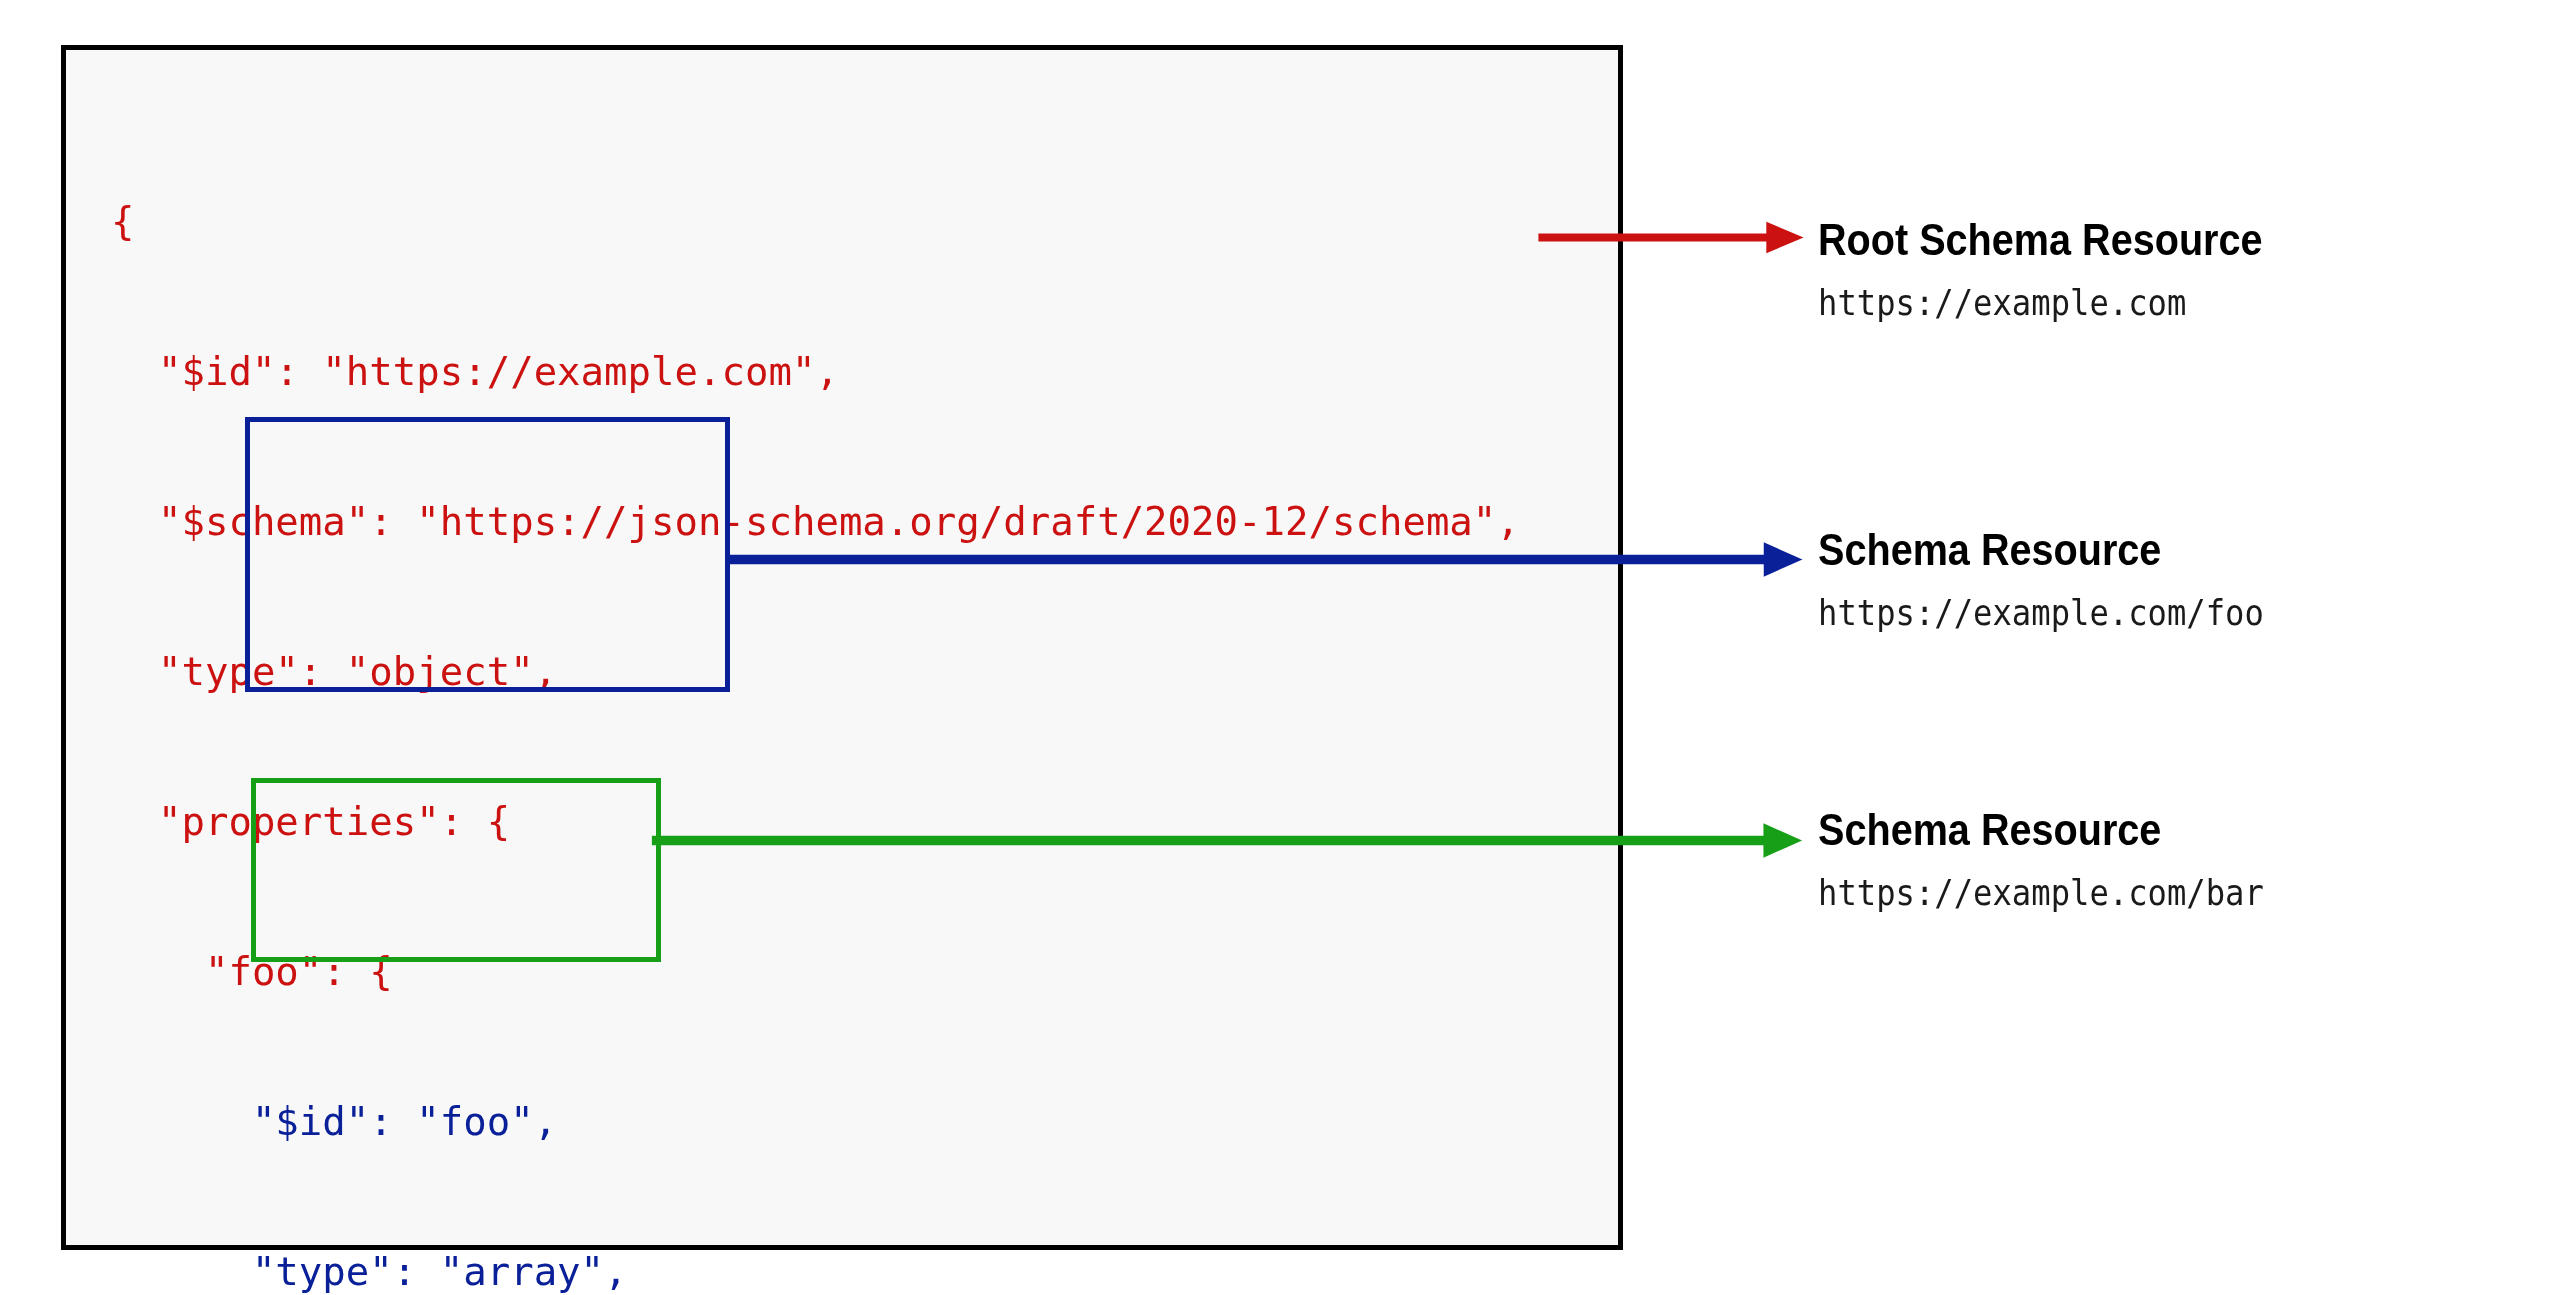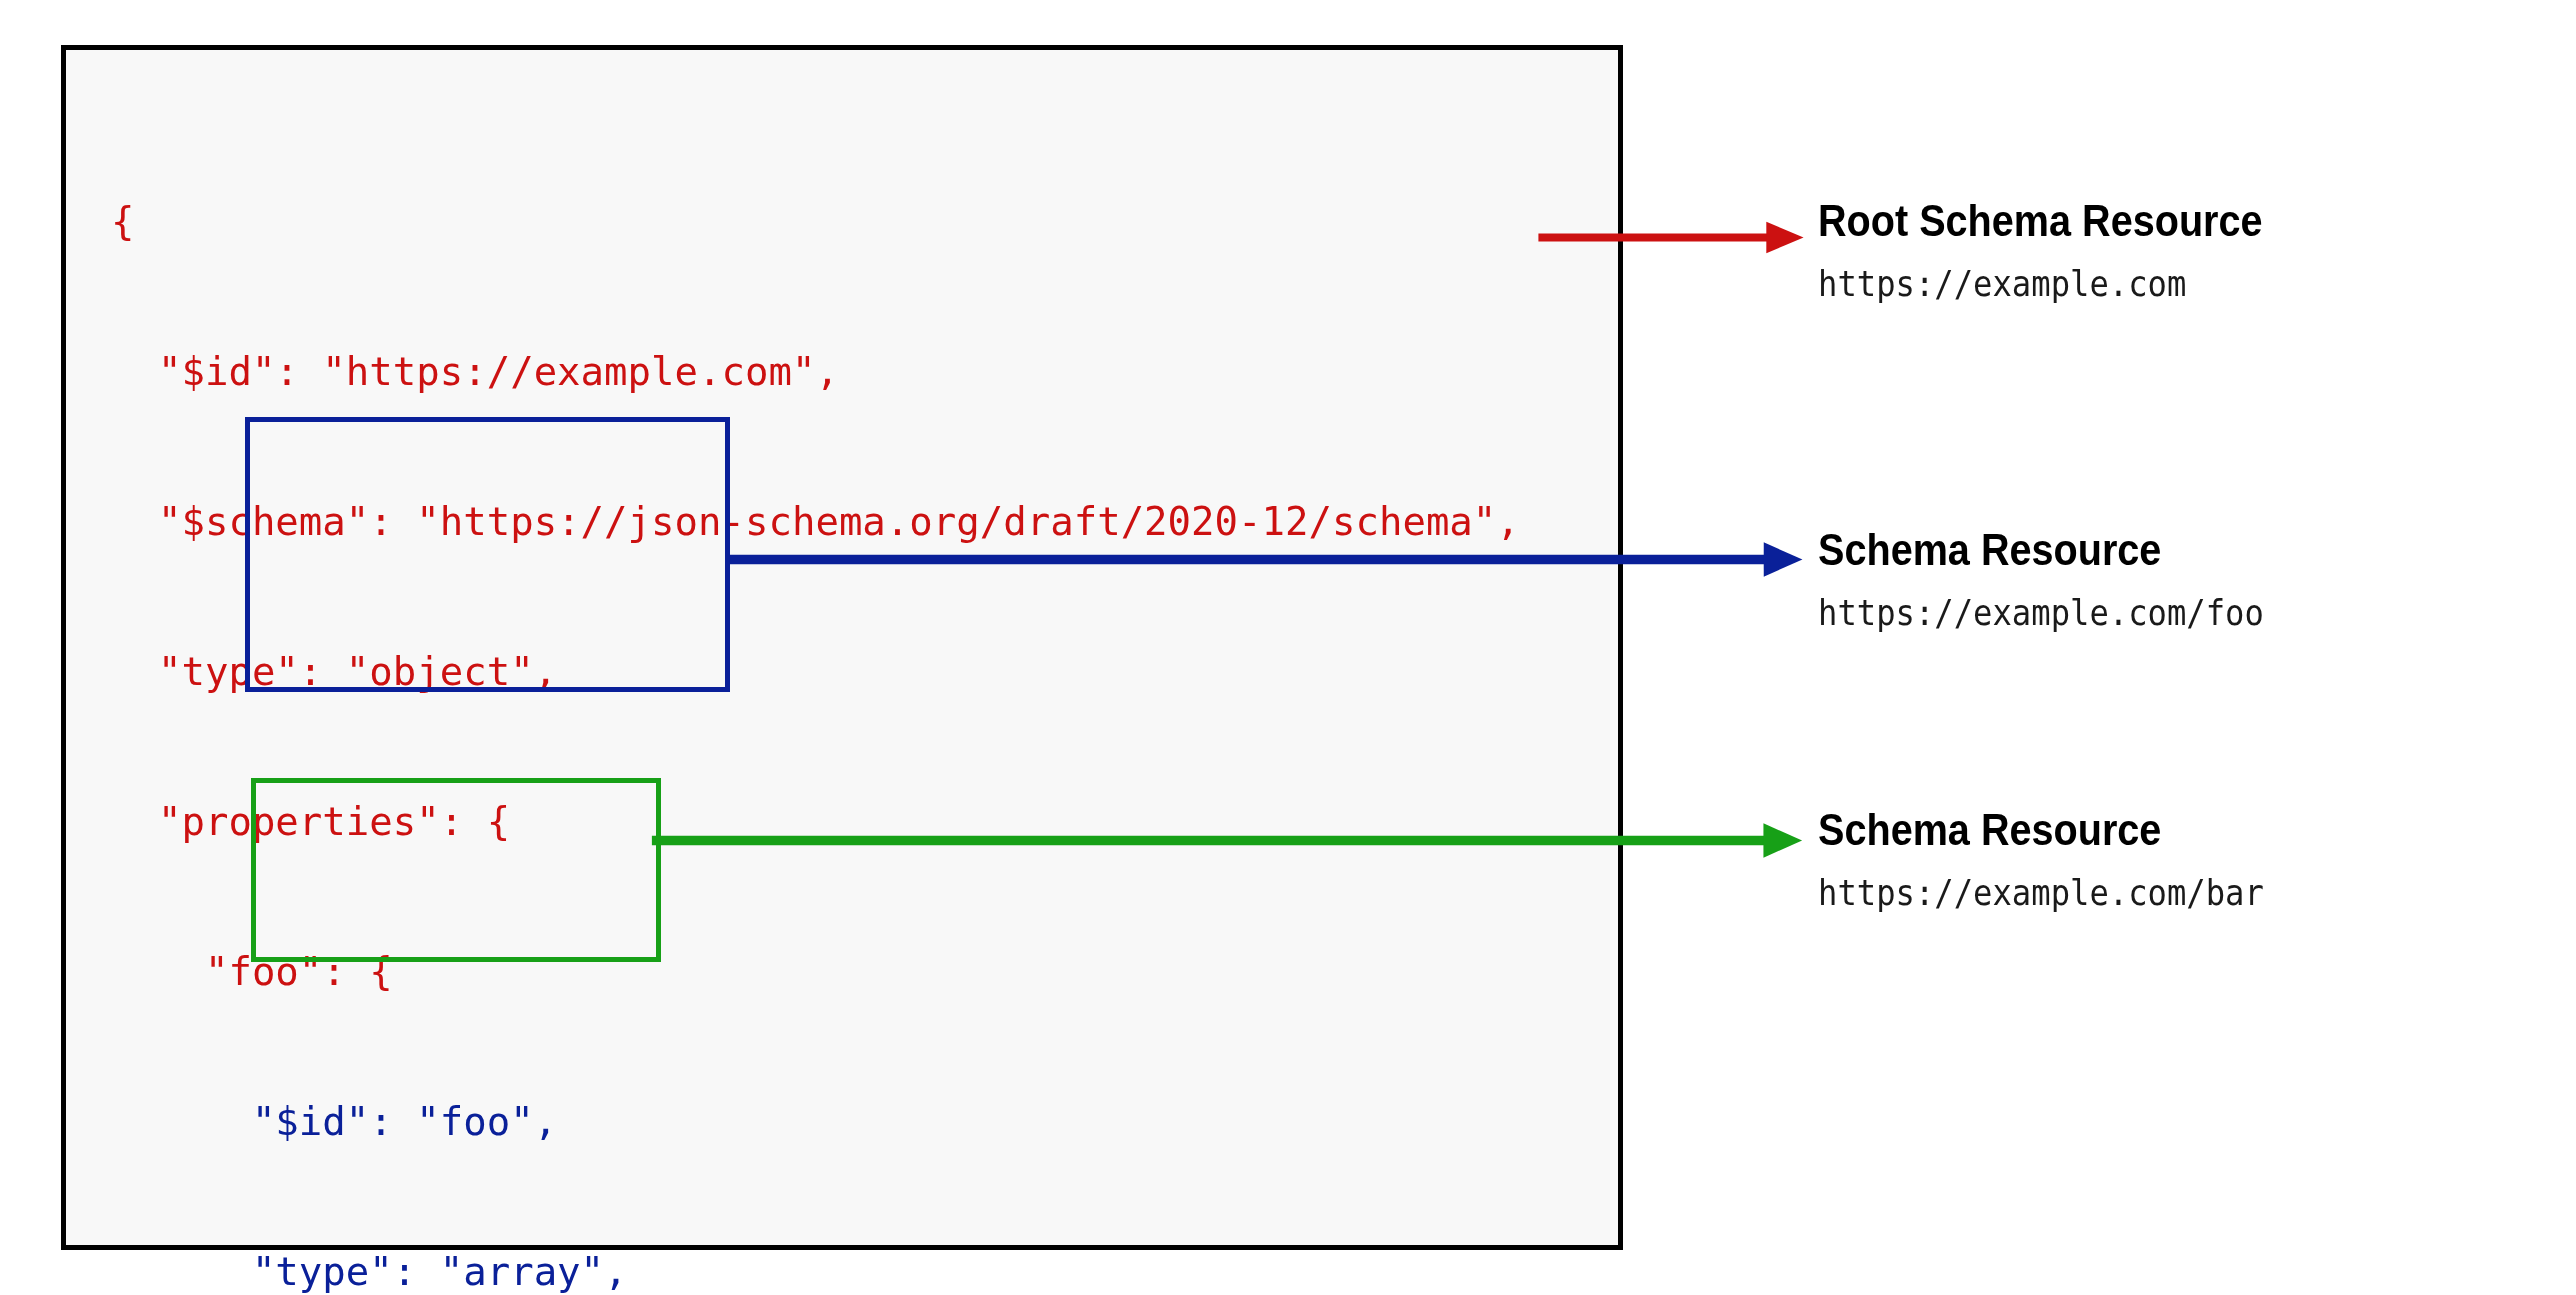"Root Schema Resource" #callout-root { top: 196px -> 215px }
